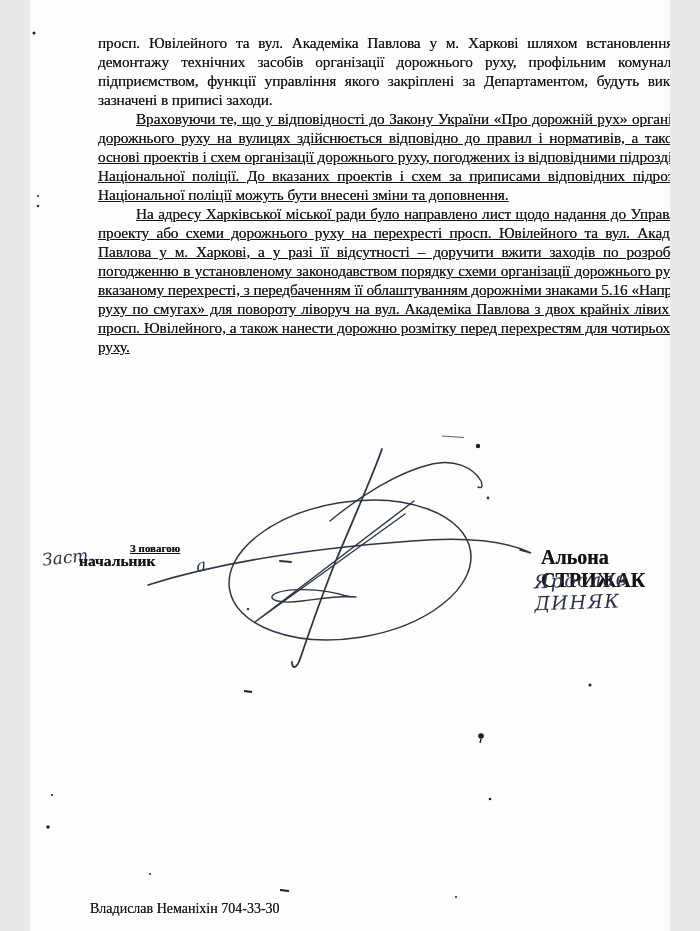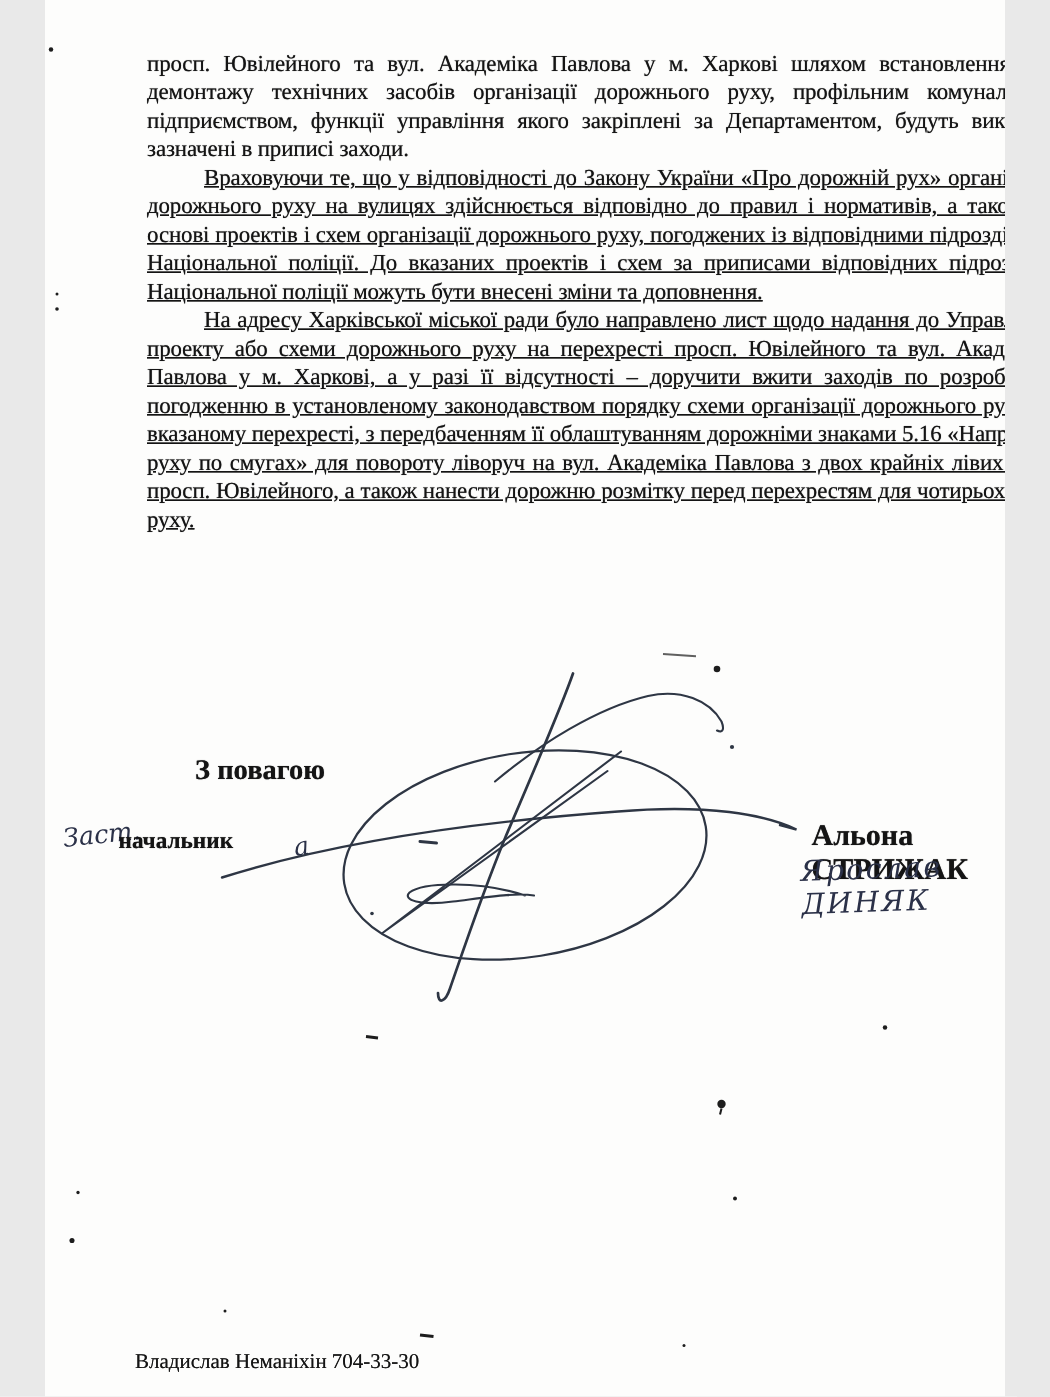"З повагою" .closing-salutation { font-size: 19px -> 11px; text-decoration: none -> underline; top: 503px -> 542px }
